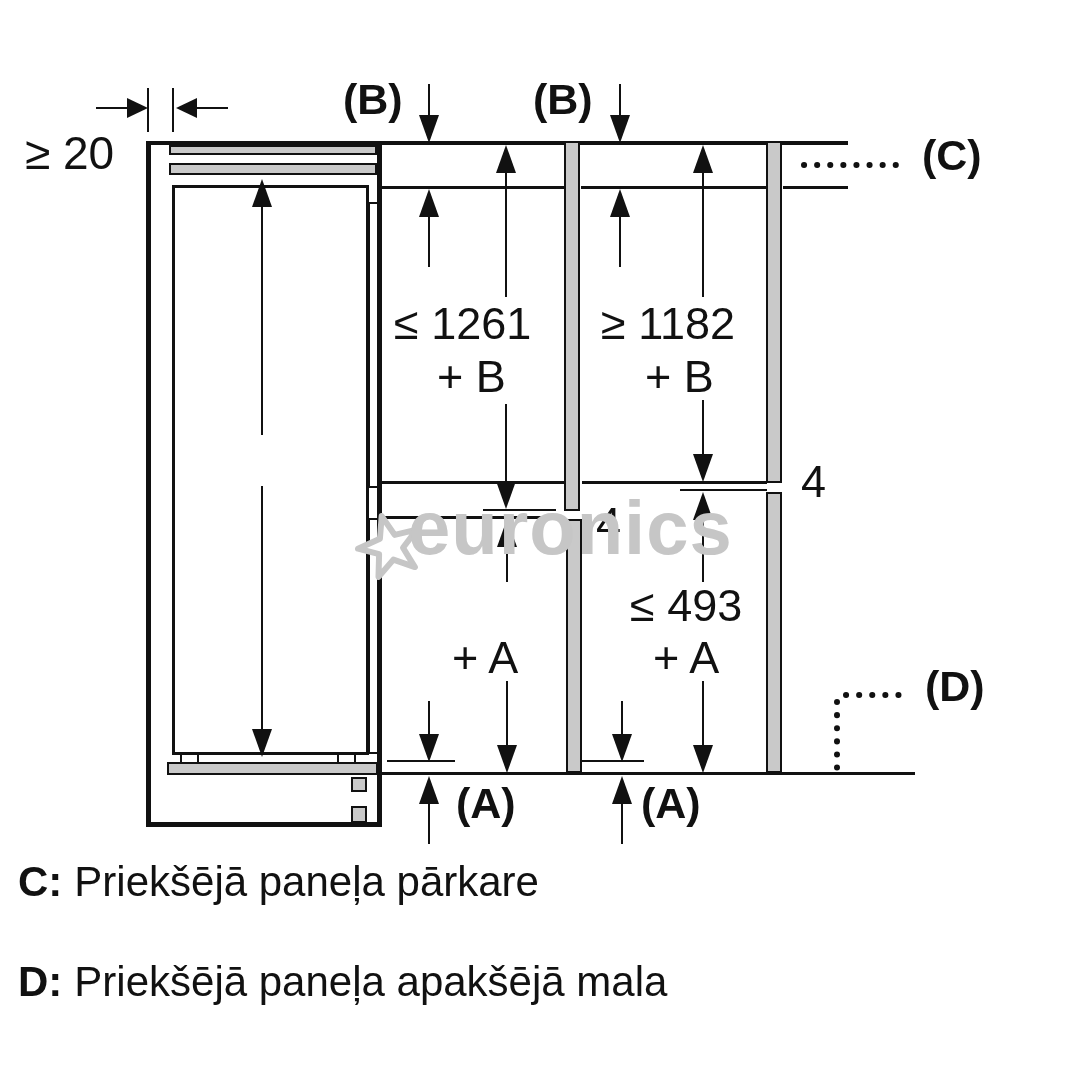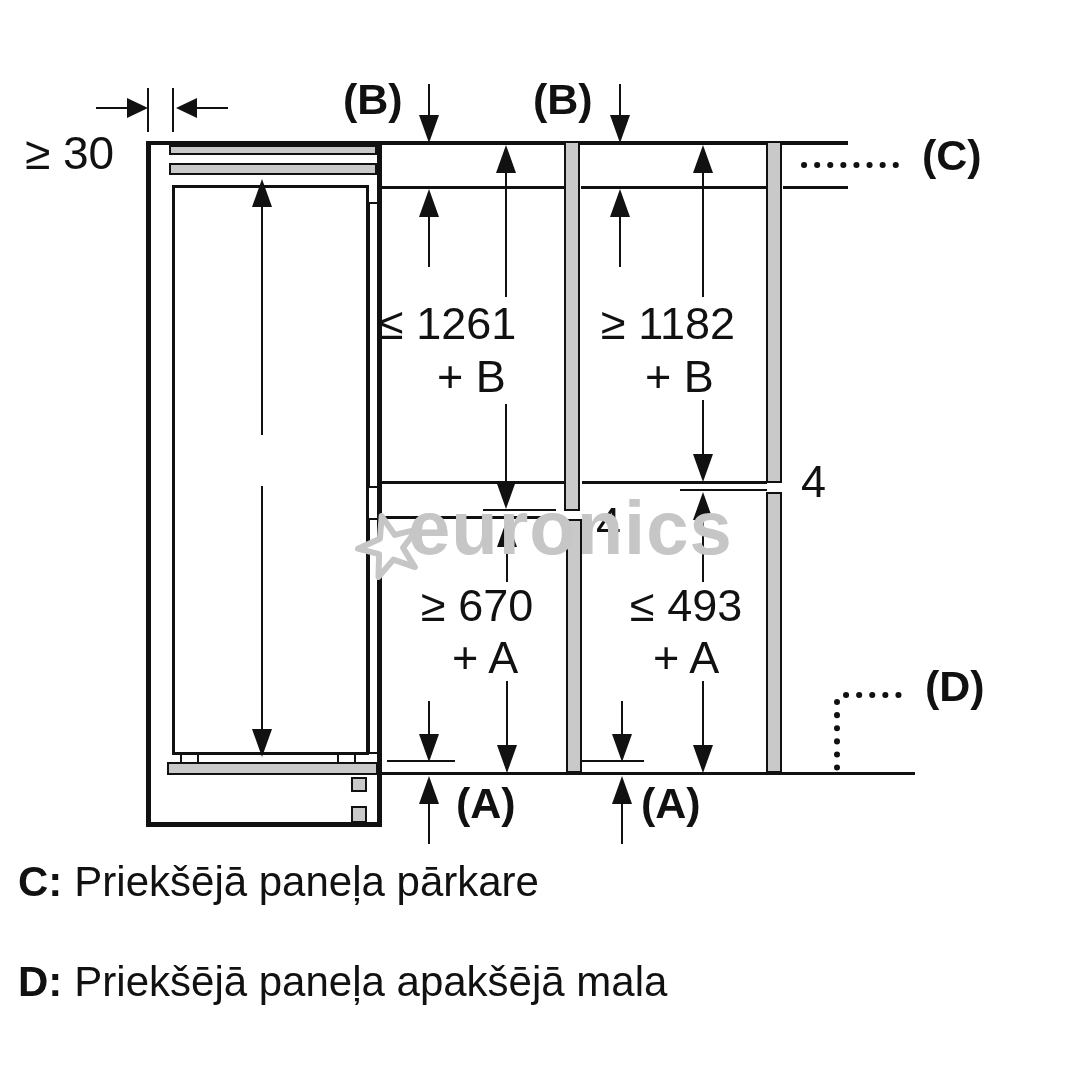"≥ 30" div.lbl { text: 30 -> 20 }
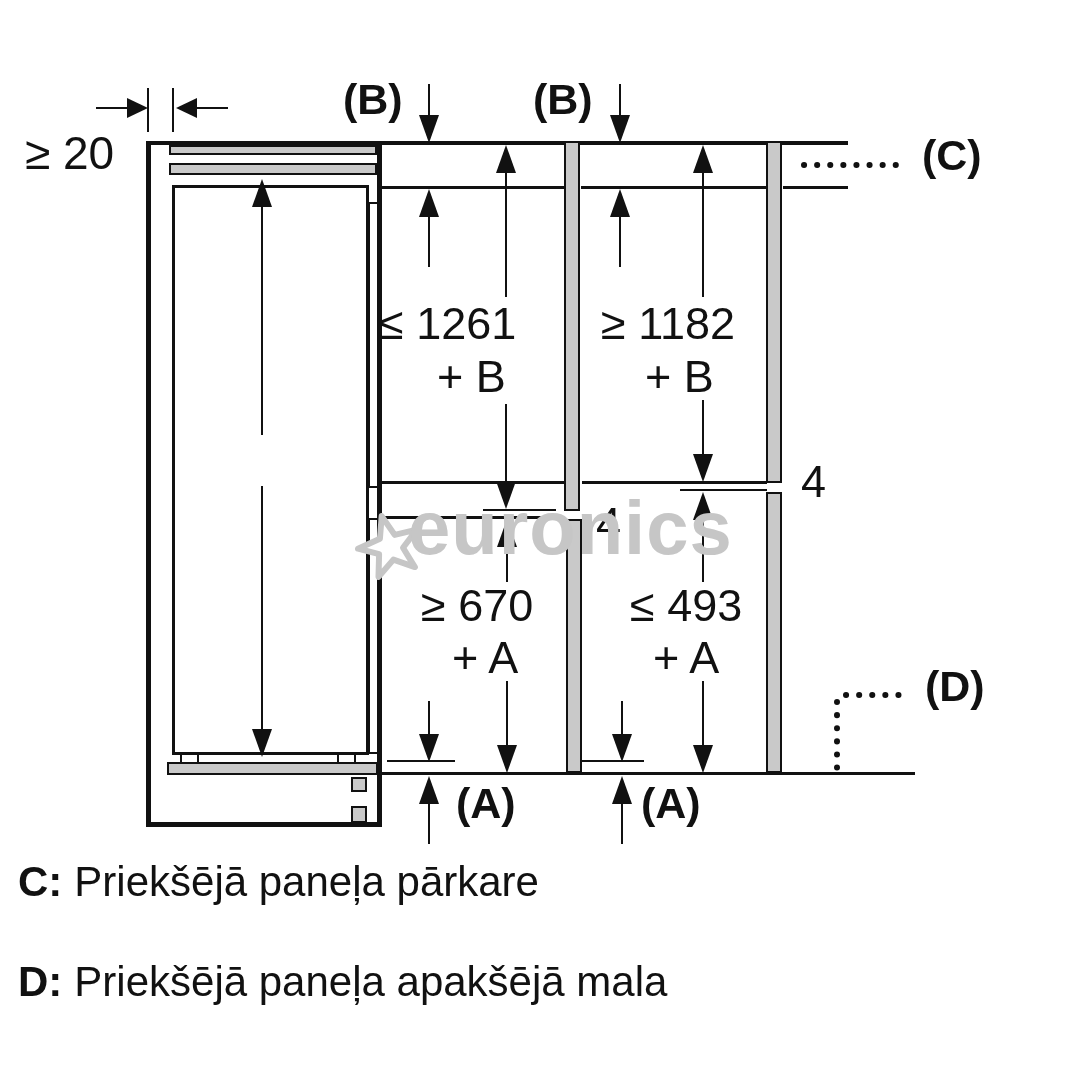"≤ 1261" div.lbl { left: 379px -> 394px }
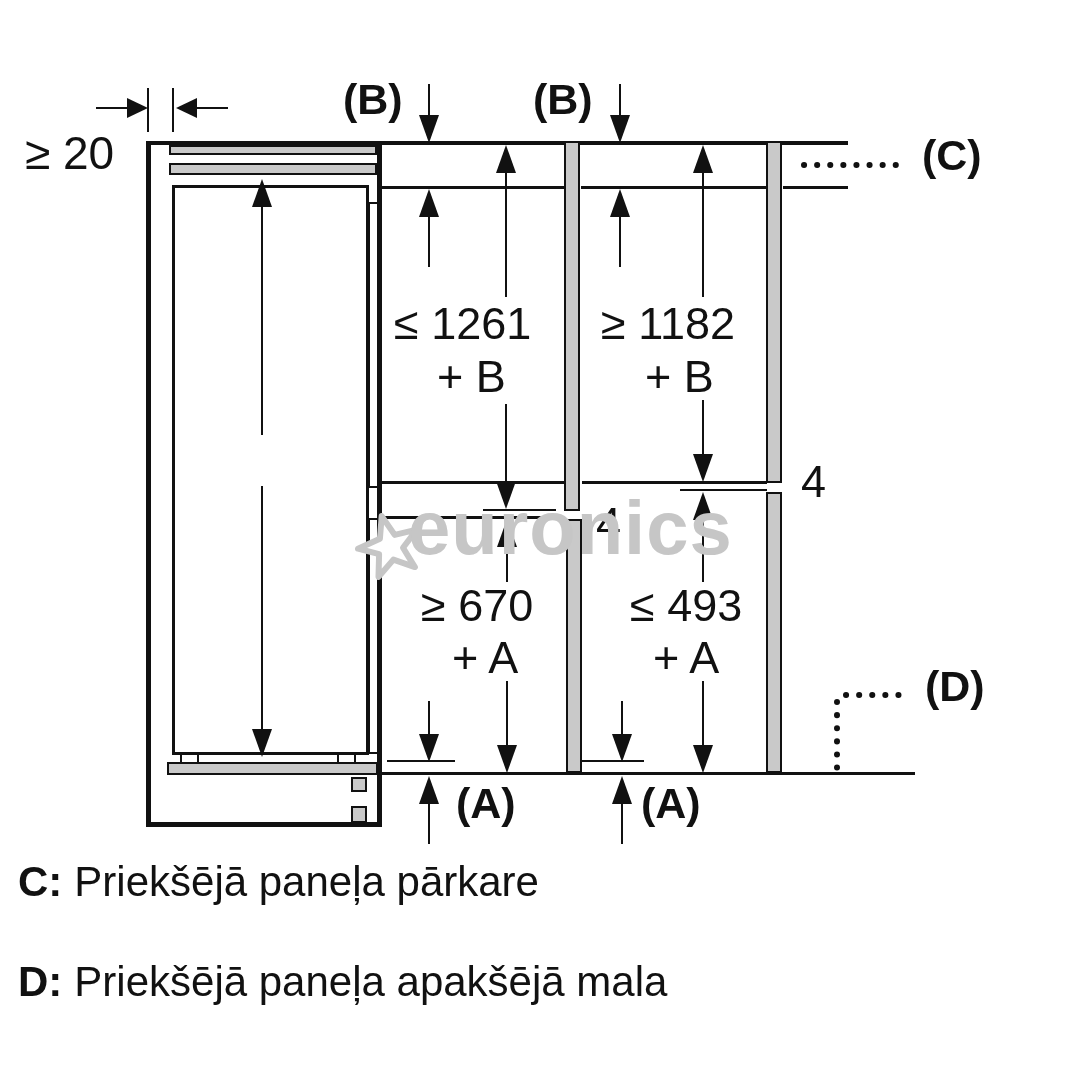"≥ 670" div.lbl { html: <div>≥ 670</div> -> none }
